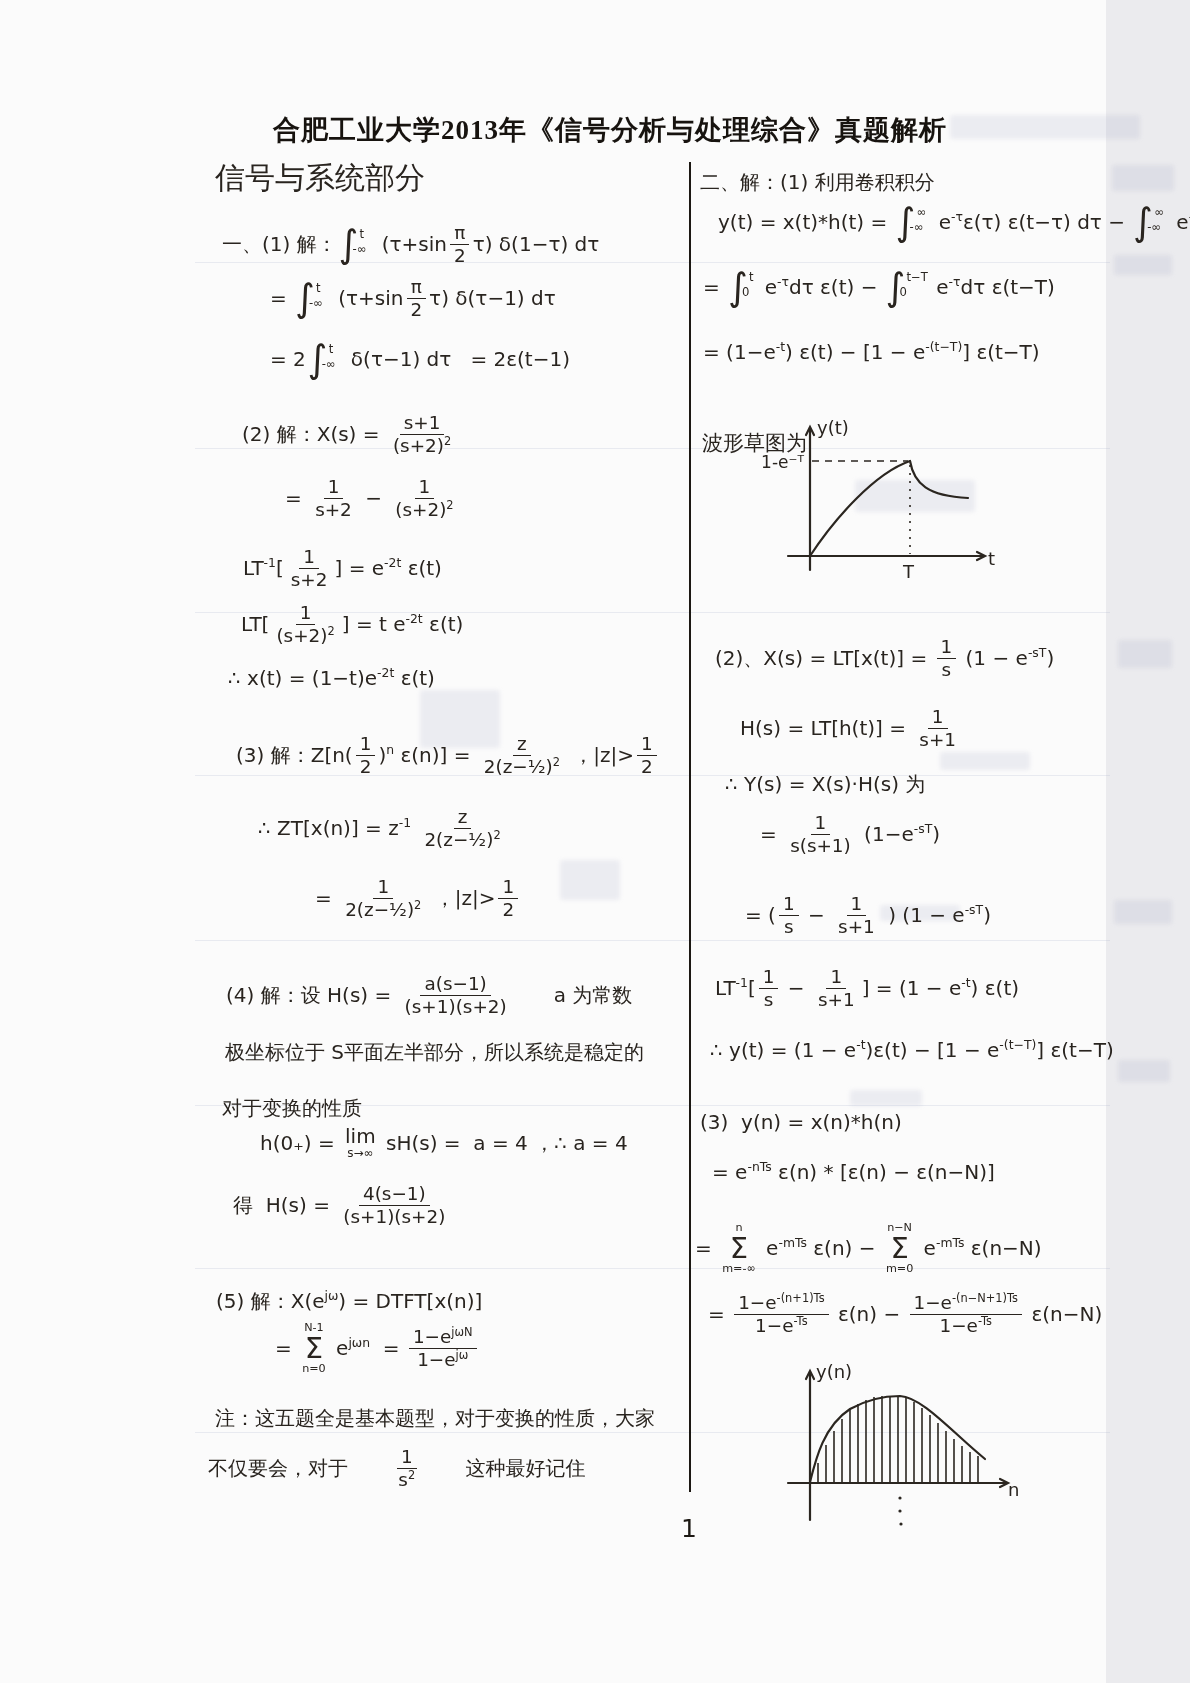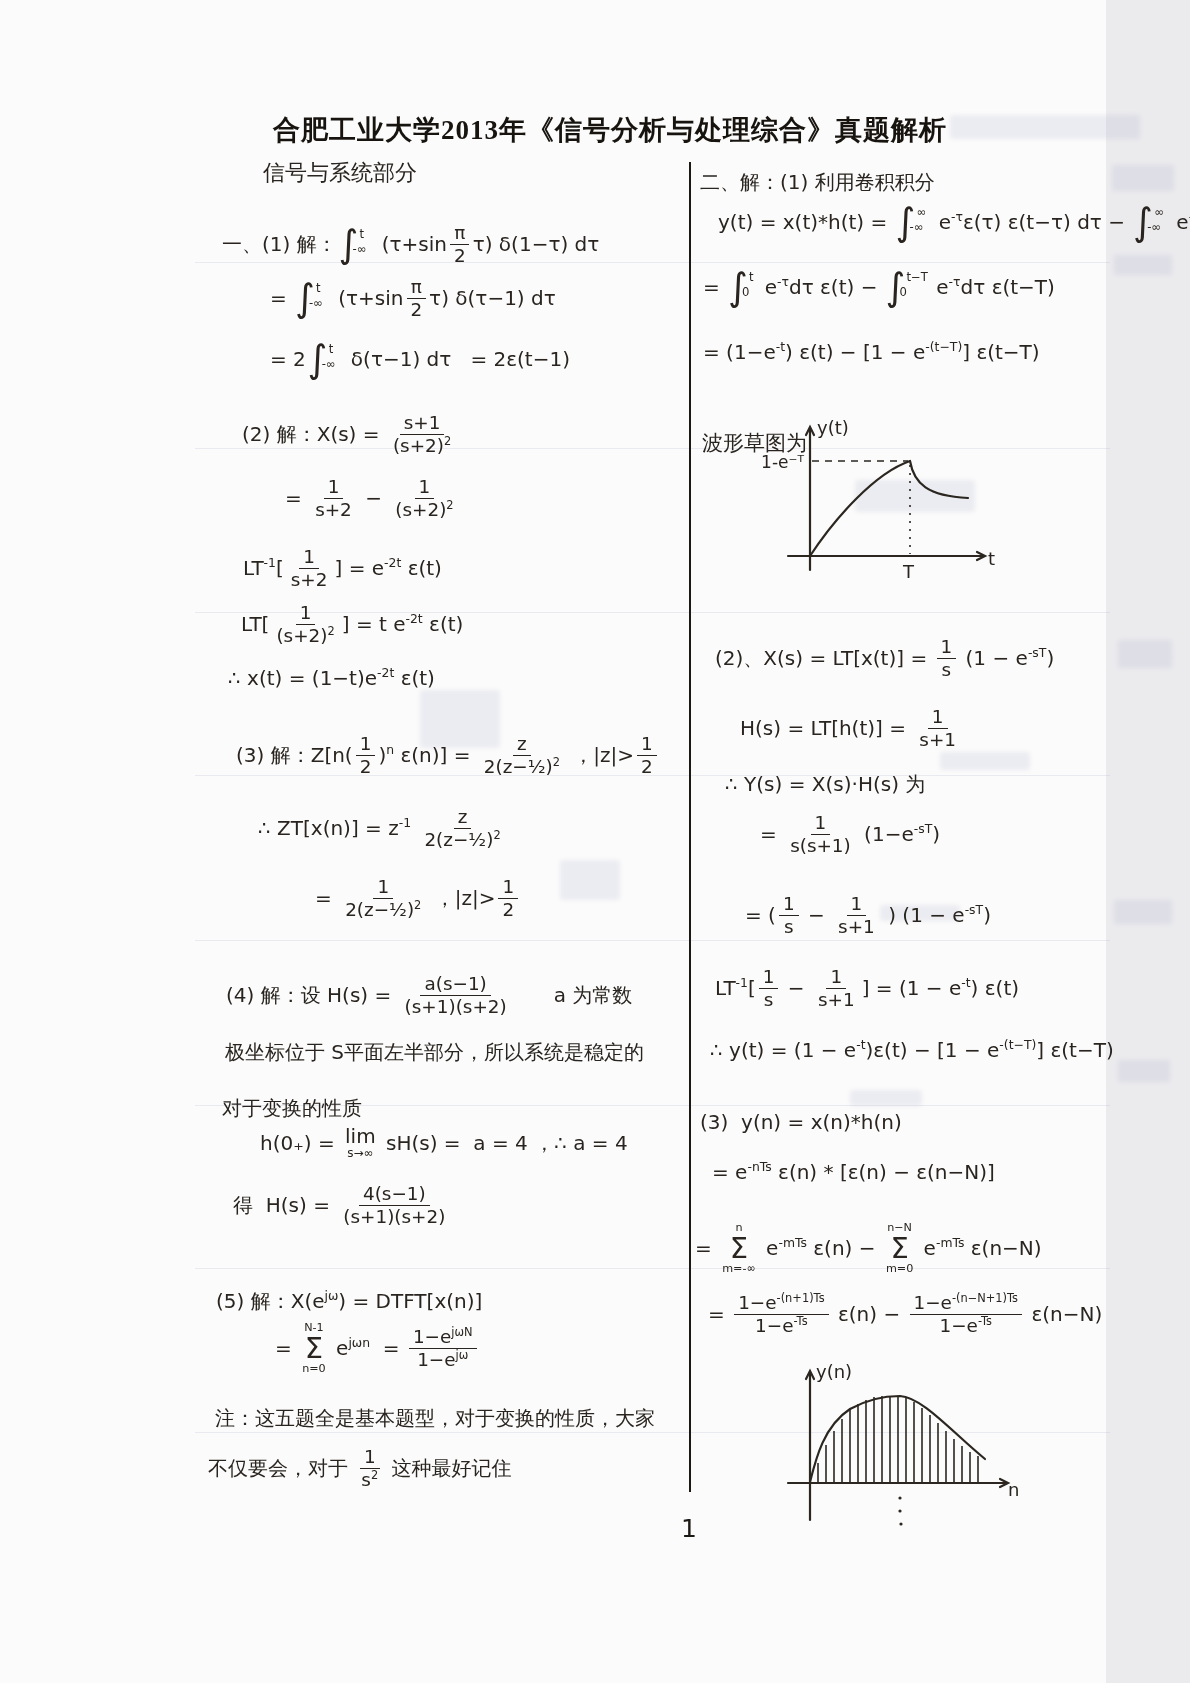"信号与系统部分" div.math-line { font-size: 22px -> 30px; margin-left: 48px -> none }
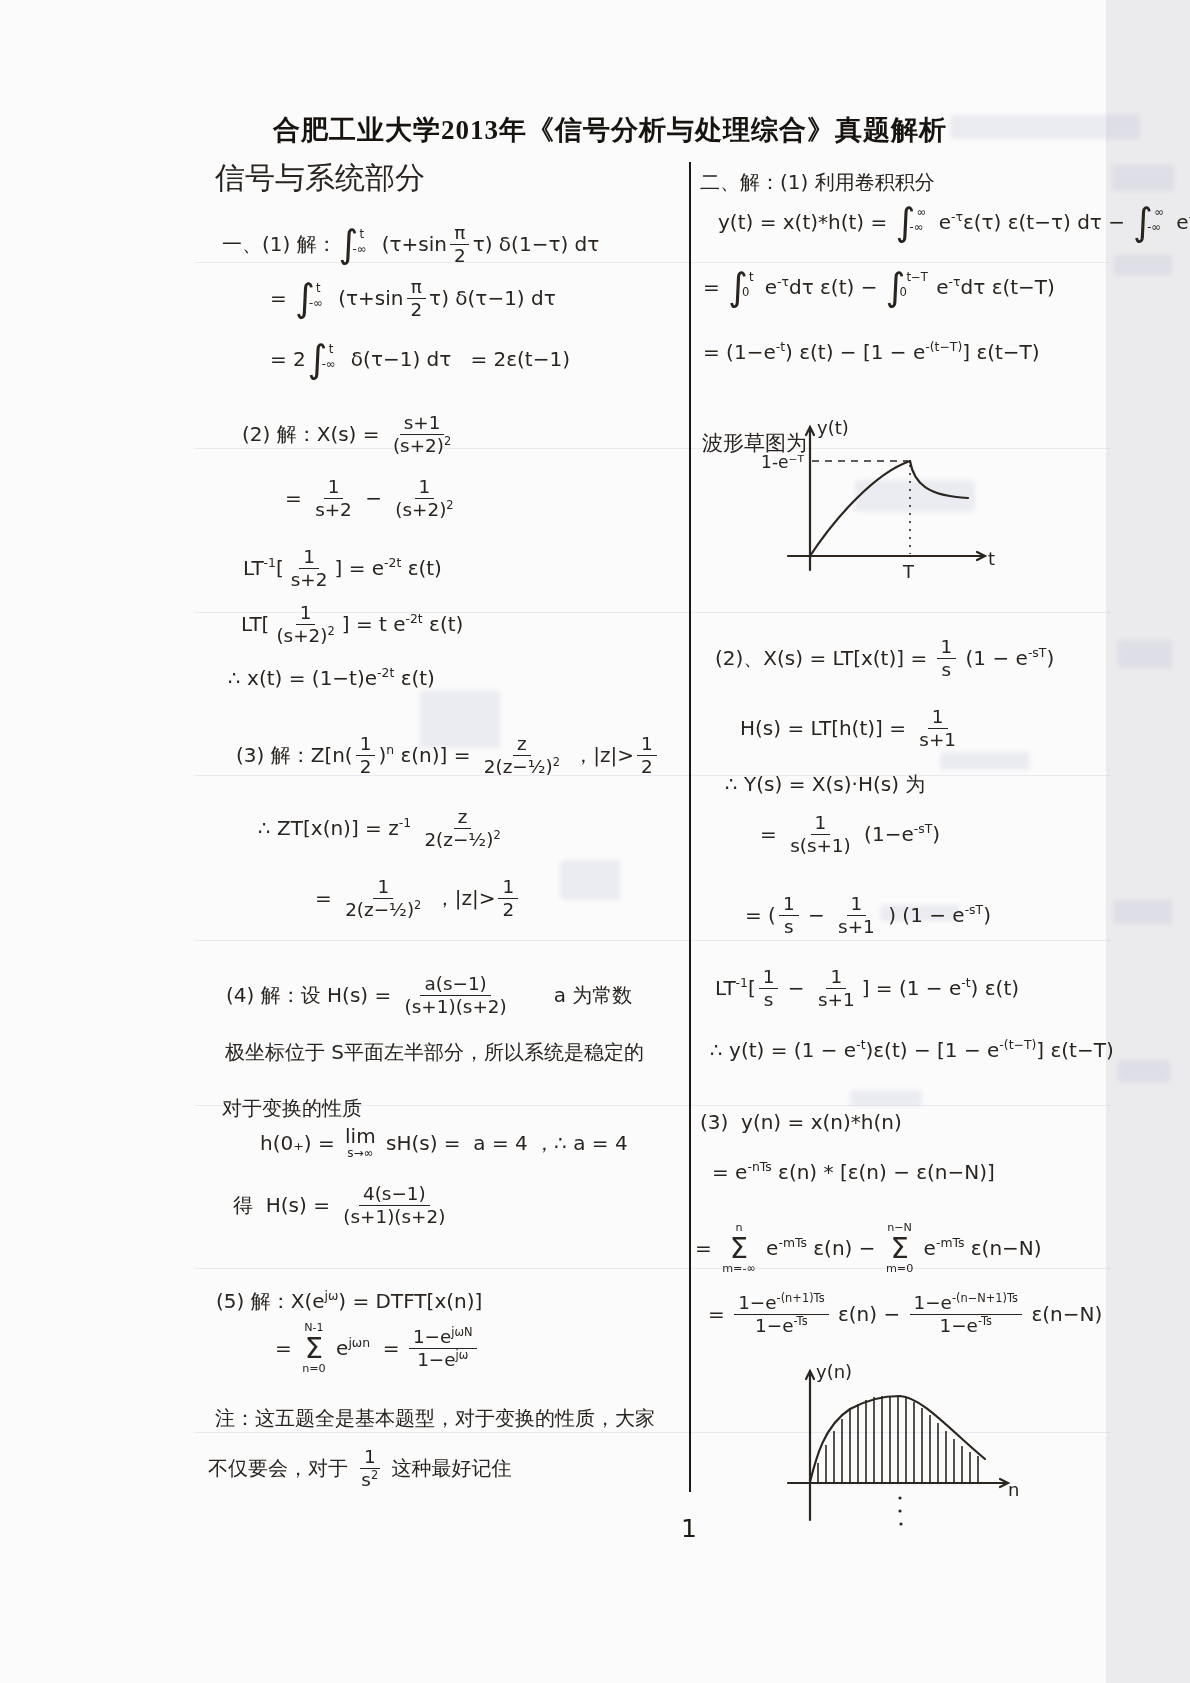"不仅要会，对于" div.math-line { gap: none -> 37px }
